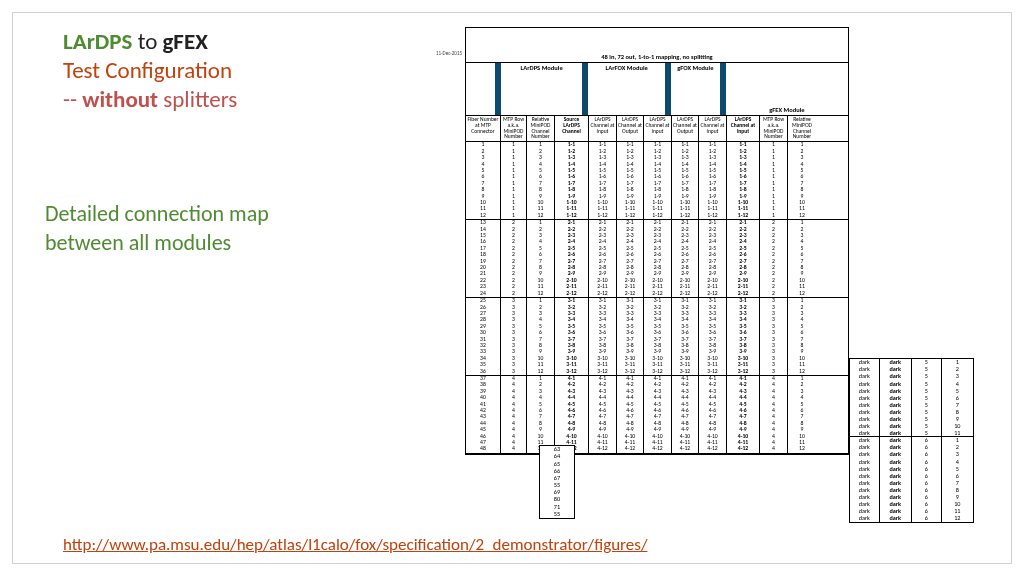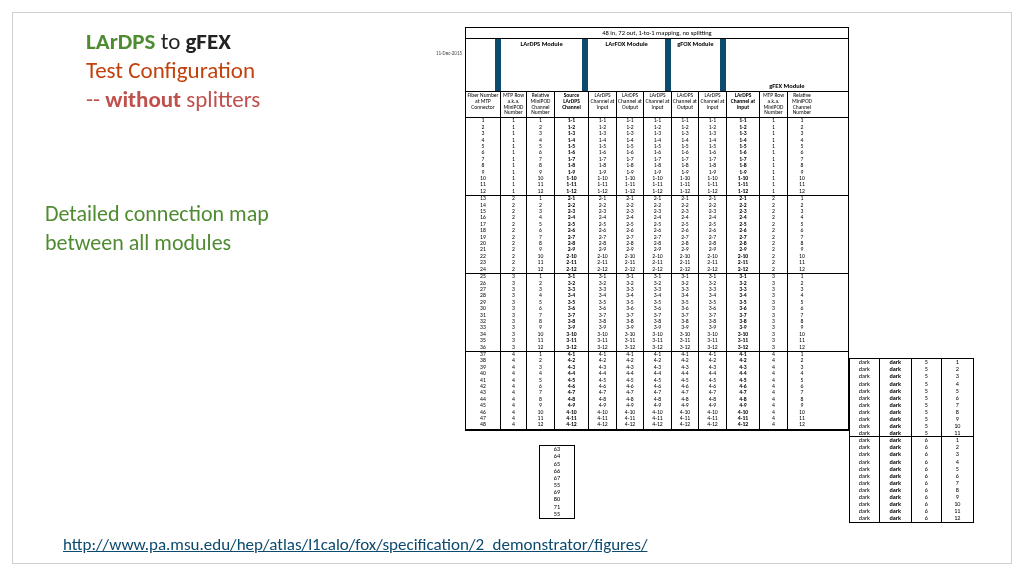"LArDPS to gFEX" .title-block { left: 73px -> 50px }
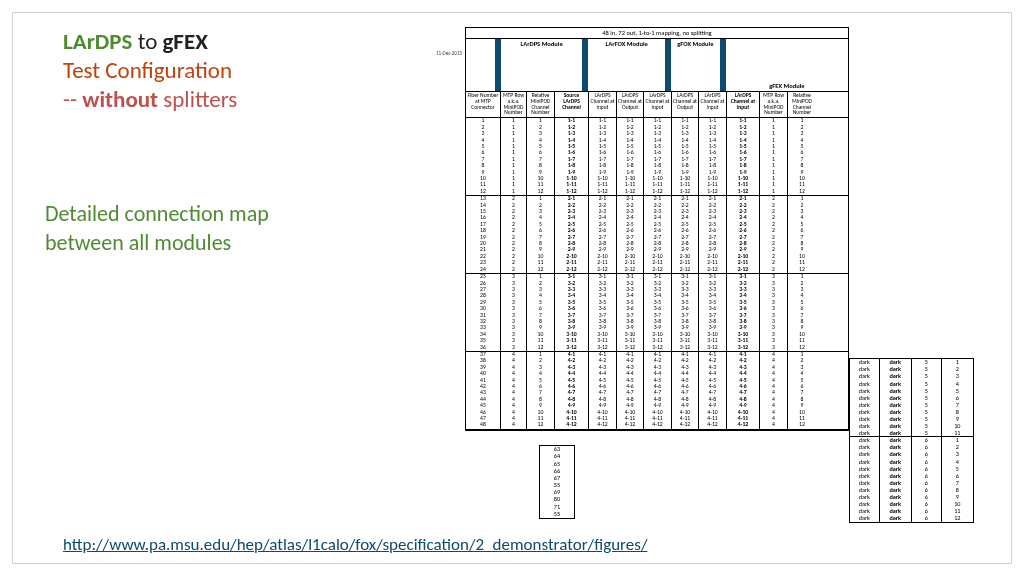"48 in, 72 out, 1-to-1" .bt-header0 .sub { font-weight: 400 -> 700; margin-top: none -> 24px }
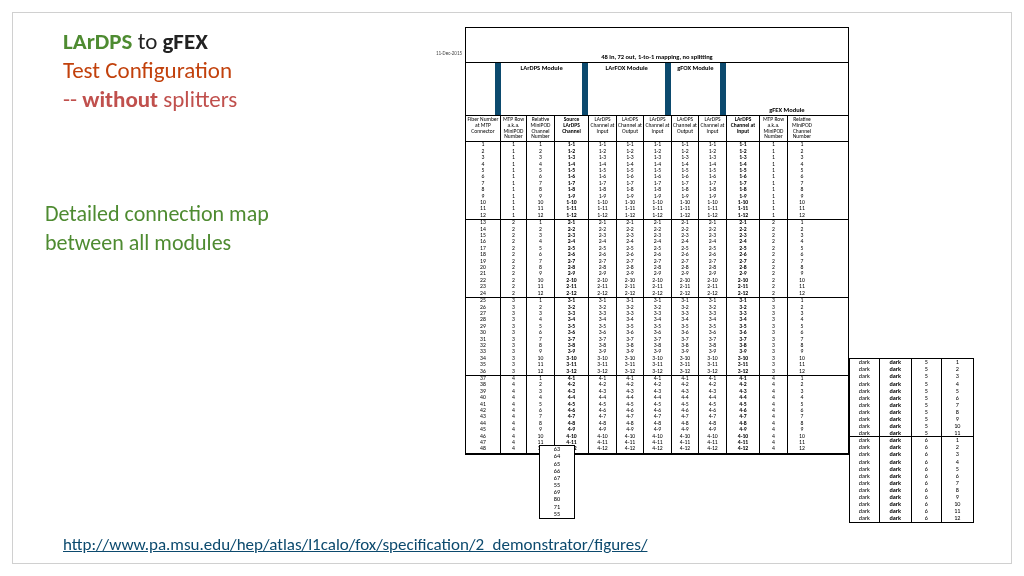"http://www.pa.msu.edu/hep/atlas/l1calo/f" .footer-link a { color: #0c4a6e -> #c2410c }
